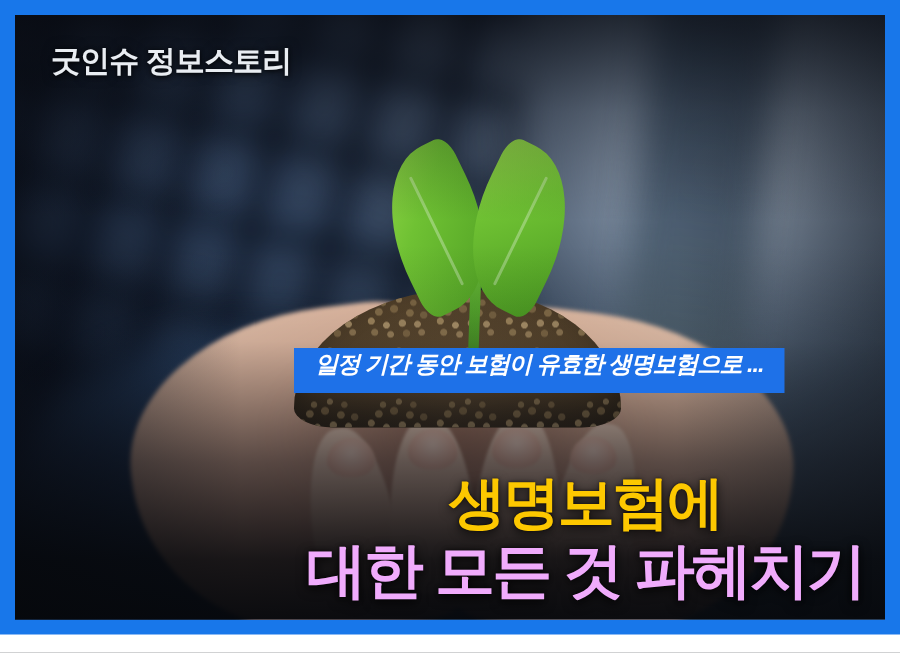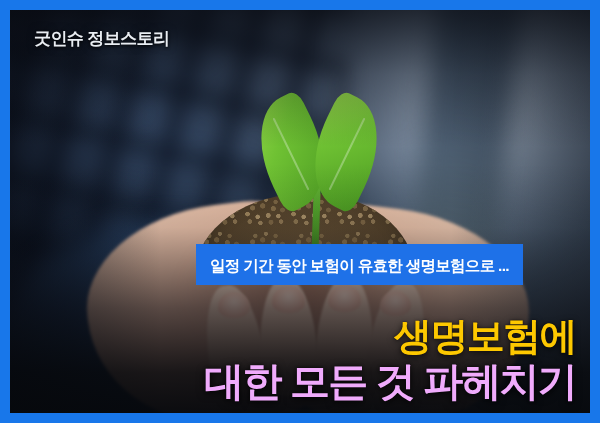"굿인슈 정보스토리" .logo { font-size: 17px -> 20px }
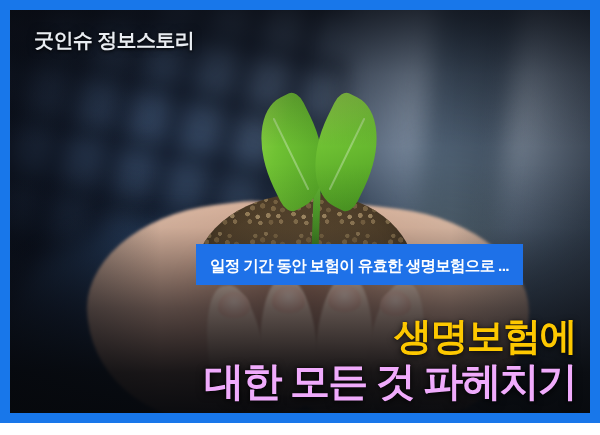"일정 기간 동안 보험이 유효한" .caption-bar { font-style: none -> italic; padding: 12px 14px 8px 14px -> 1px 14px 8px 14px; top: 234px -> 222px }
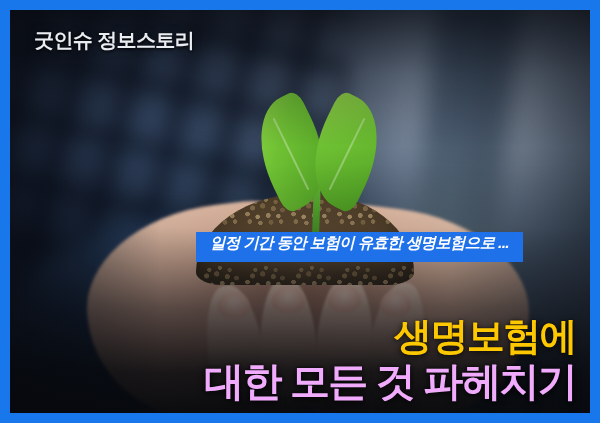"생명보험에" .headline-yellow { text-align: none -> center }
